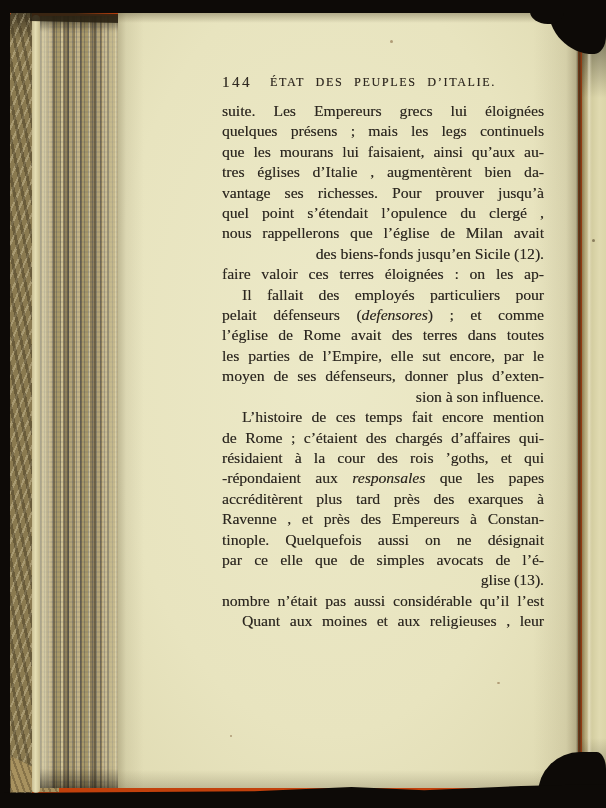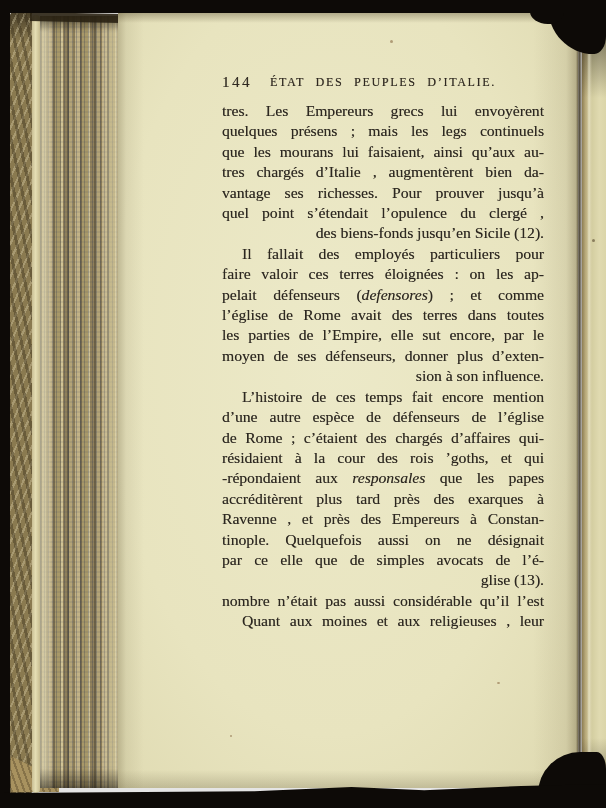"144" .scan { background: #e5e5e5 -> #c2410c }
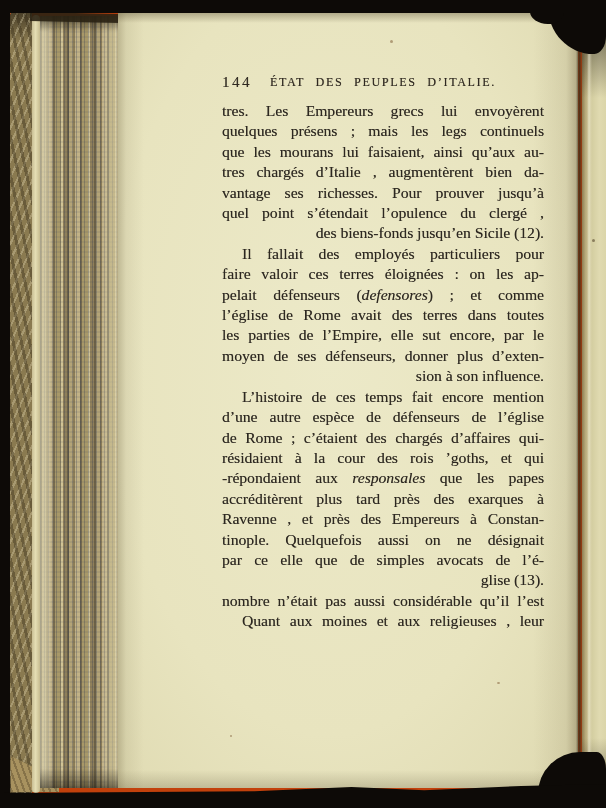"tres. Les Empereurs grecs lui" div.line { text: tres. Les Empereurs grecs lui envoyèrent -> suite. Les Empereurs grecs lui éloignées }
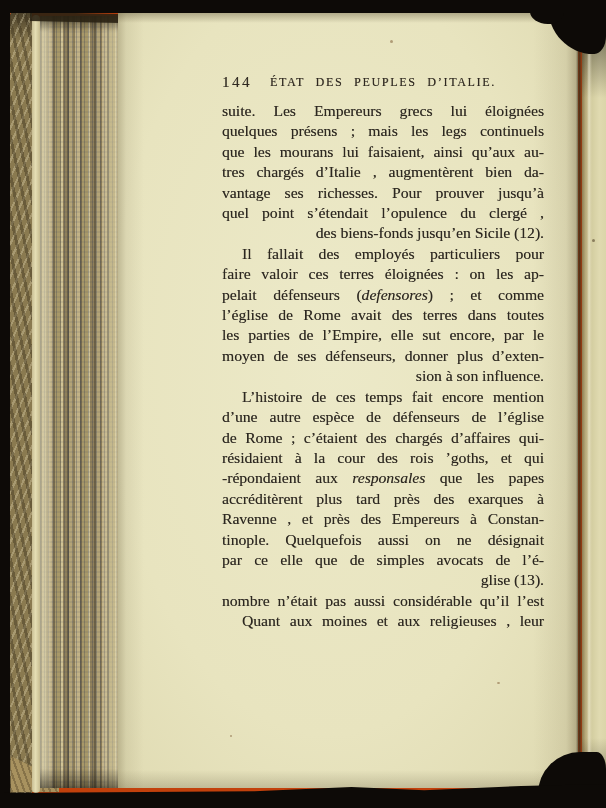"tres chargés d’Italie , augmentèrent" div.line { text: chargés -> églises }
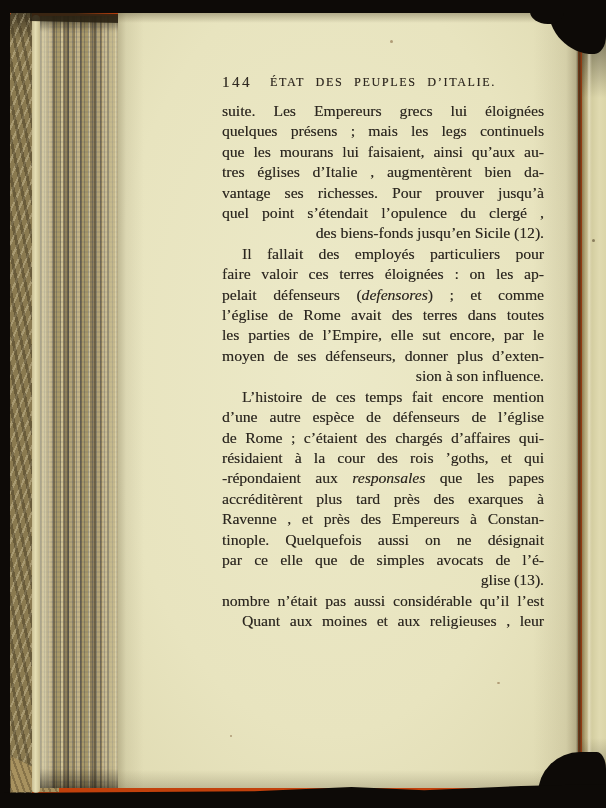"nous rappellerons que l’église de" div.line { html: none -> <div>nous rappellerons que l’église de Milan avait</div> }
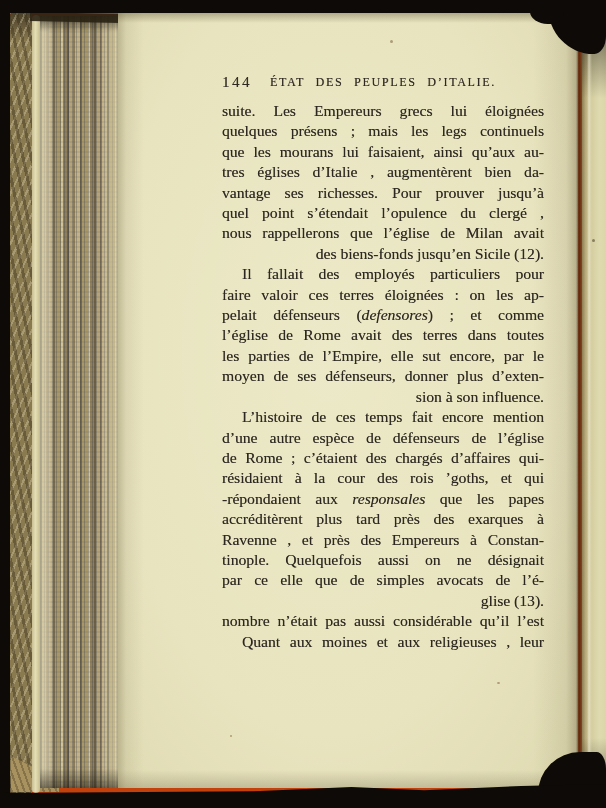"Il fallait des employés particuliers" div.line { order: before "faire valoir ces terres éloignées" -> after "faire valoir ces terres éloignées" }
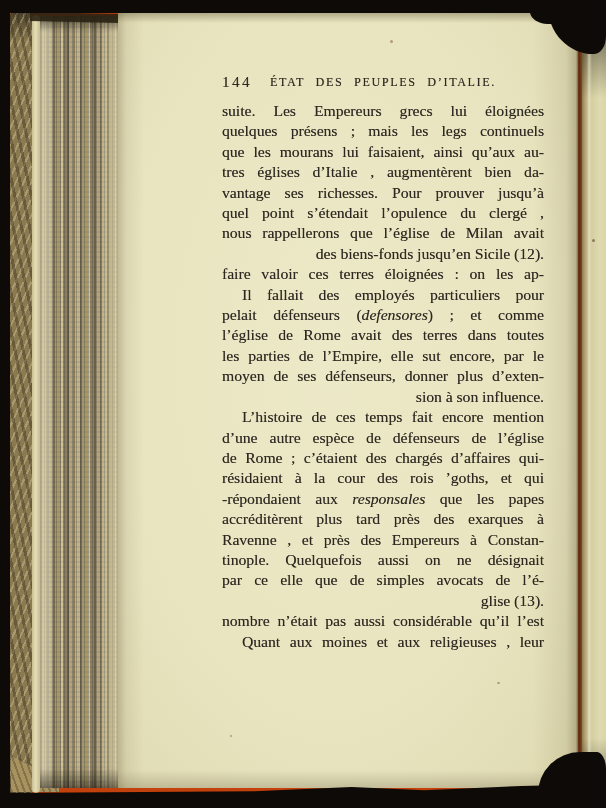"d’une autre espèce de défenseurs" div.line { html: <div>d’une autre espèce de défenseurs de l’église</div> -> none }
